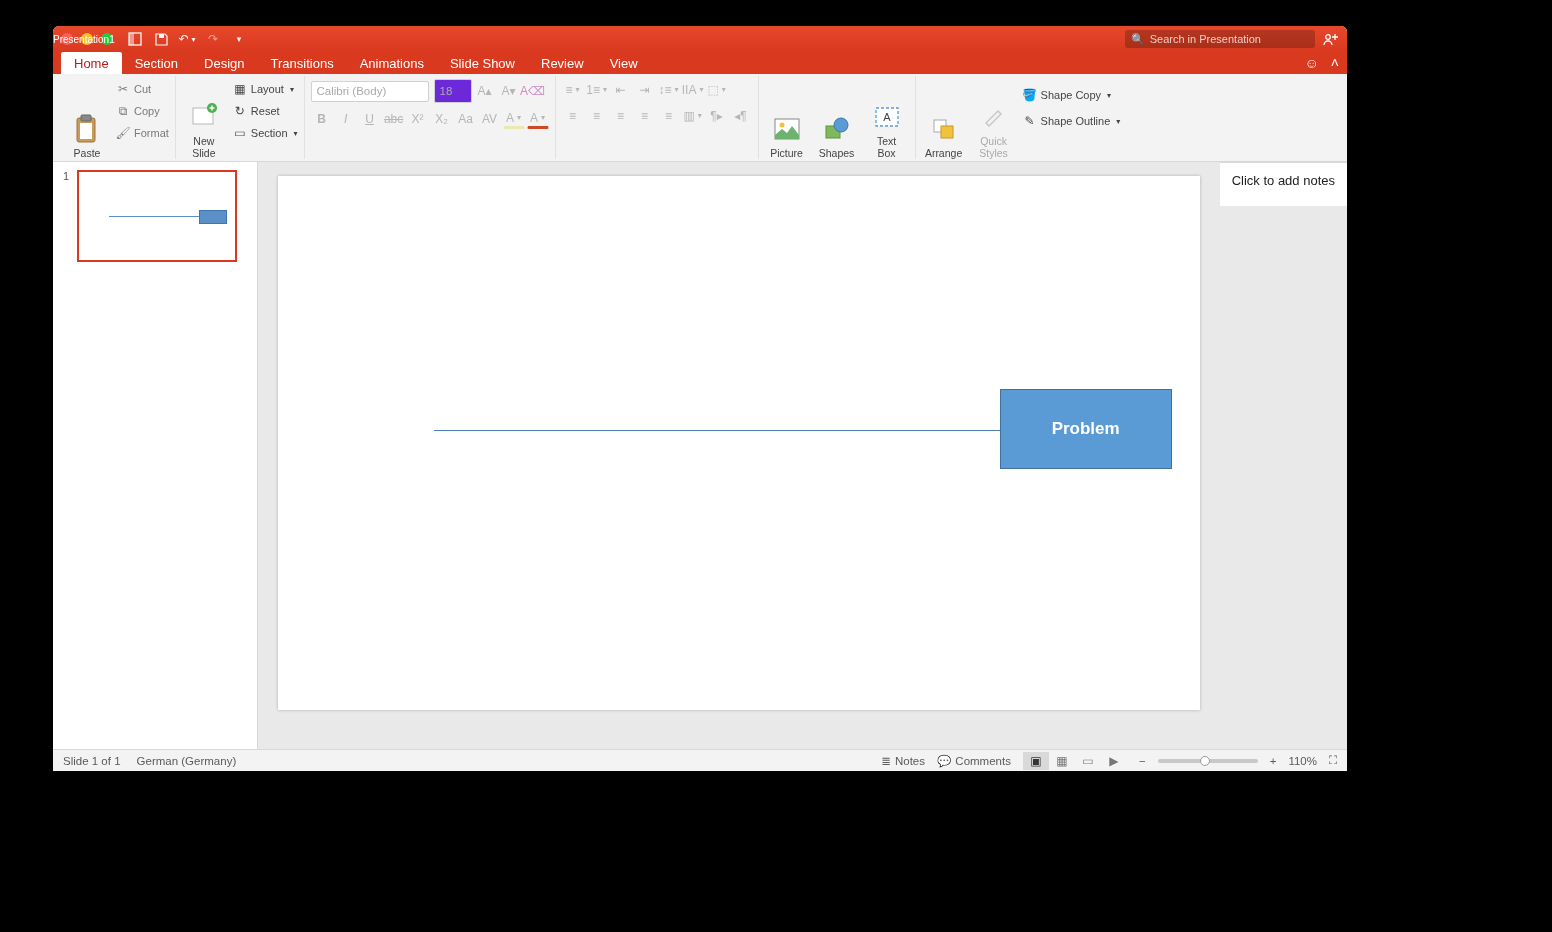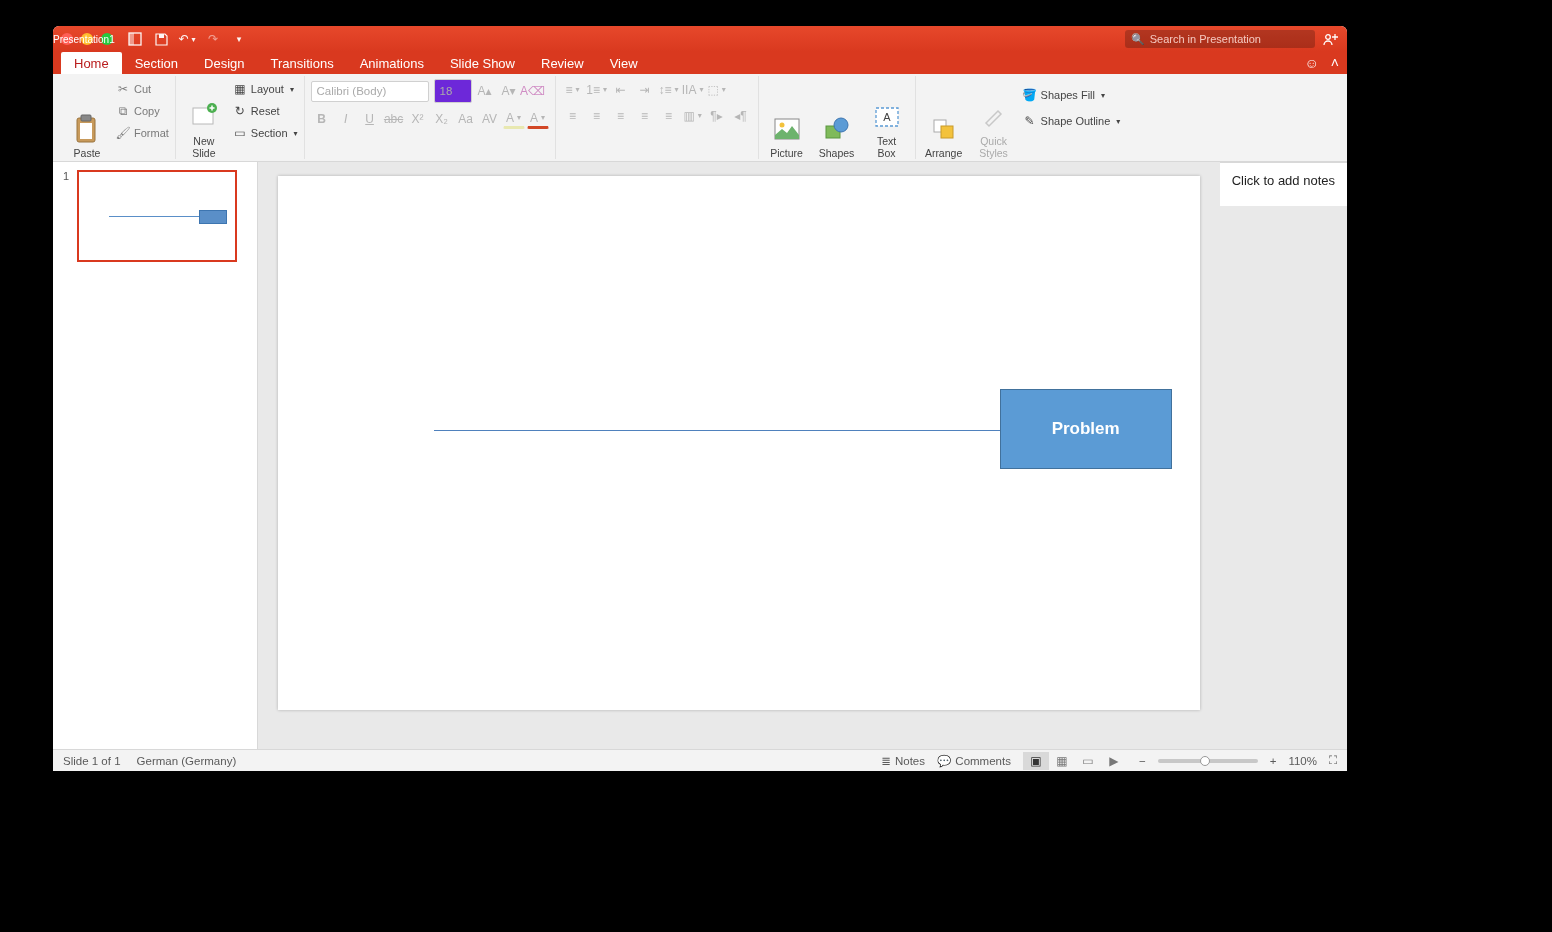"Shapes Fill" span { text: Shapes Fill -> Shape Copy }
